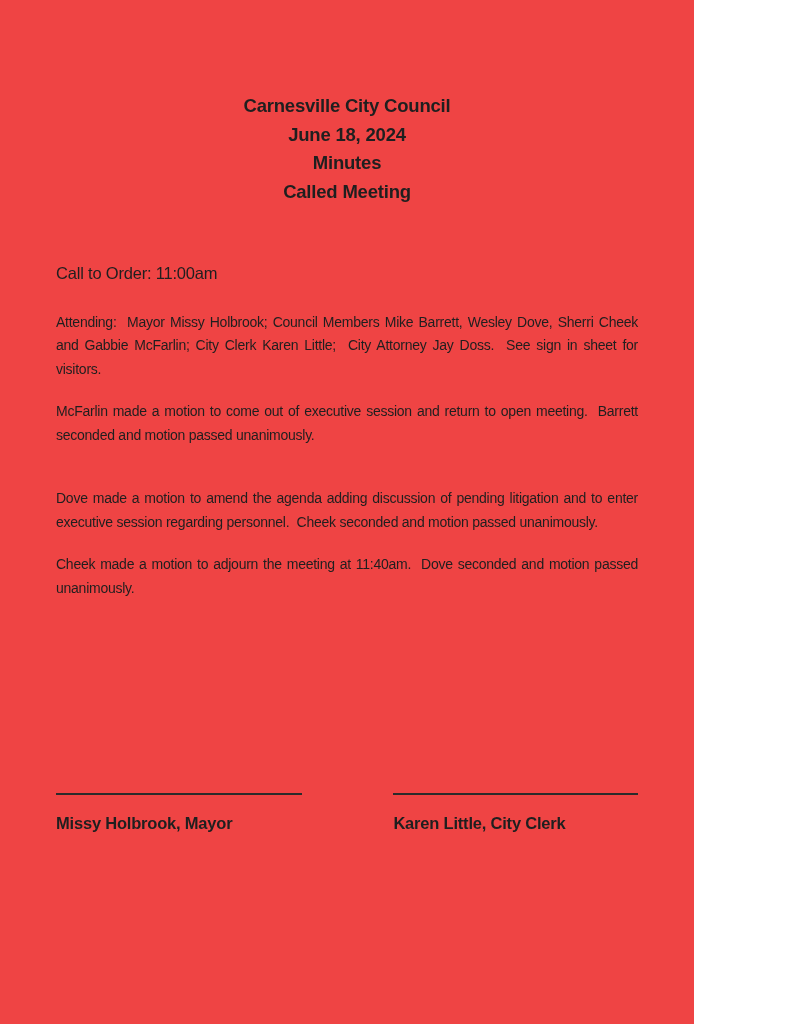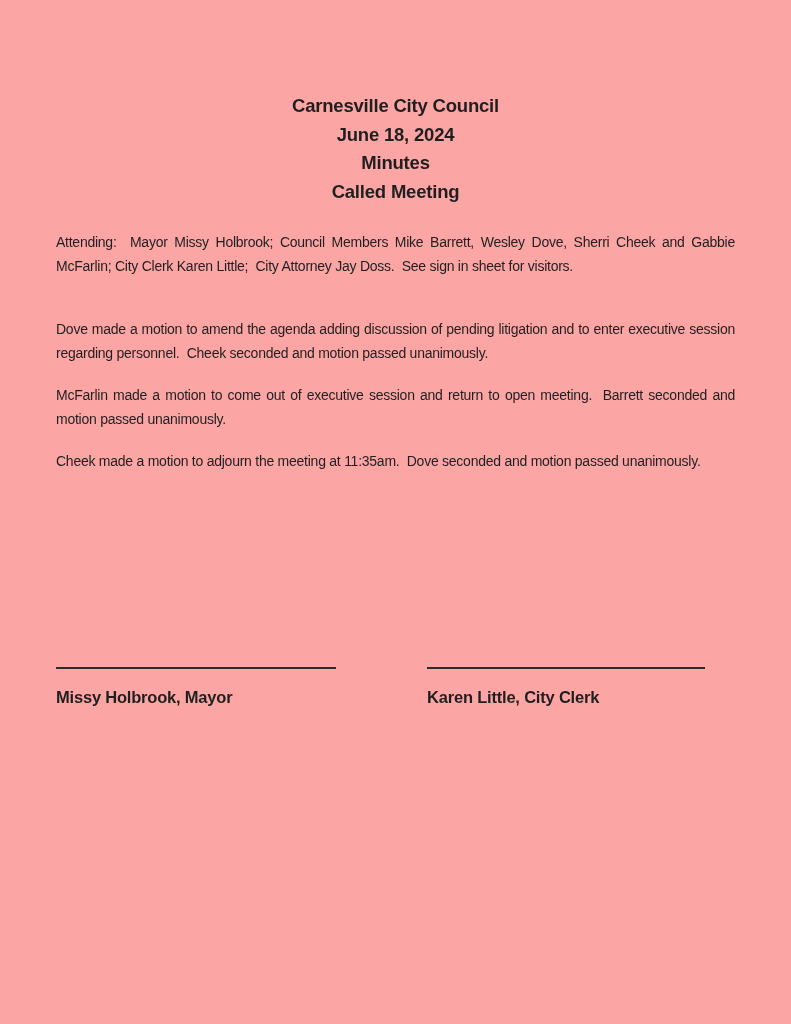"Carnesville City Council" .page { background: #fca5a5 -> #ef4444; width: 791px -> 694px }
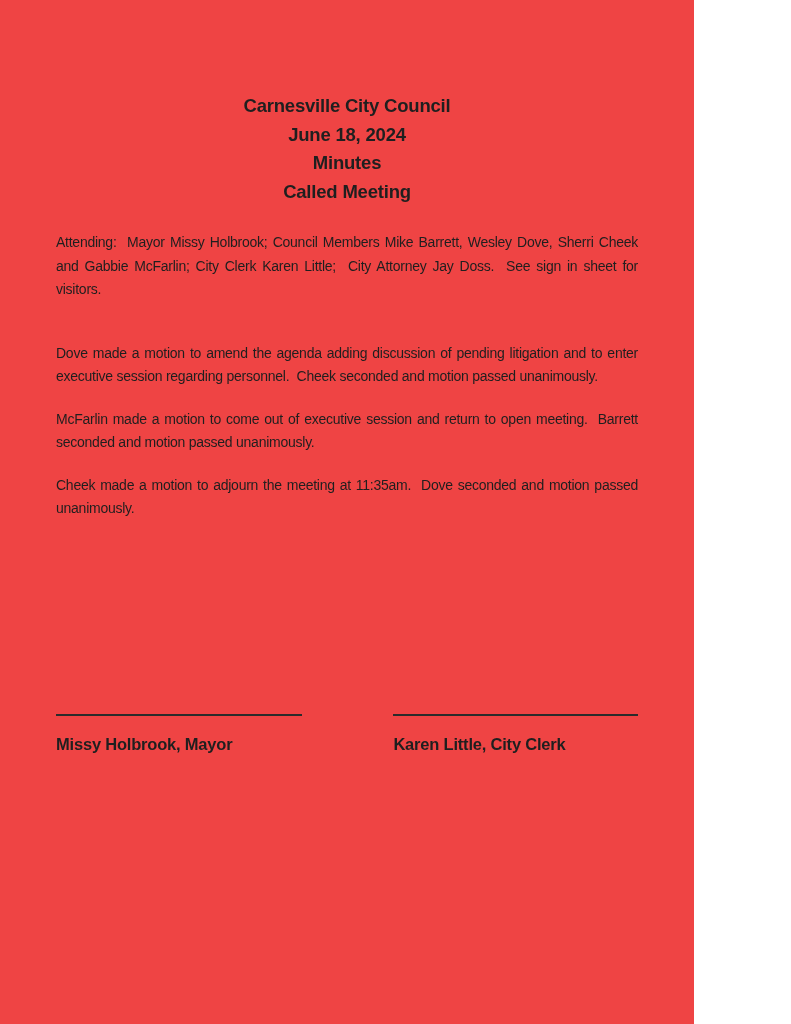"Call to Order: 11:00am" div.call-to-order { html: none -> <div>Call to Order: 11:00am</div> }
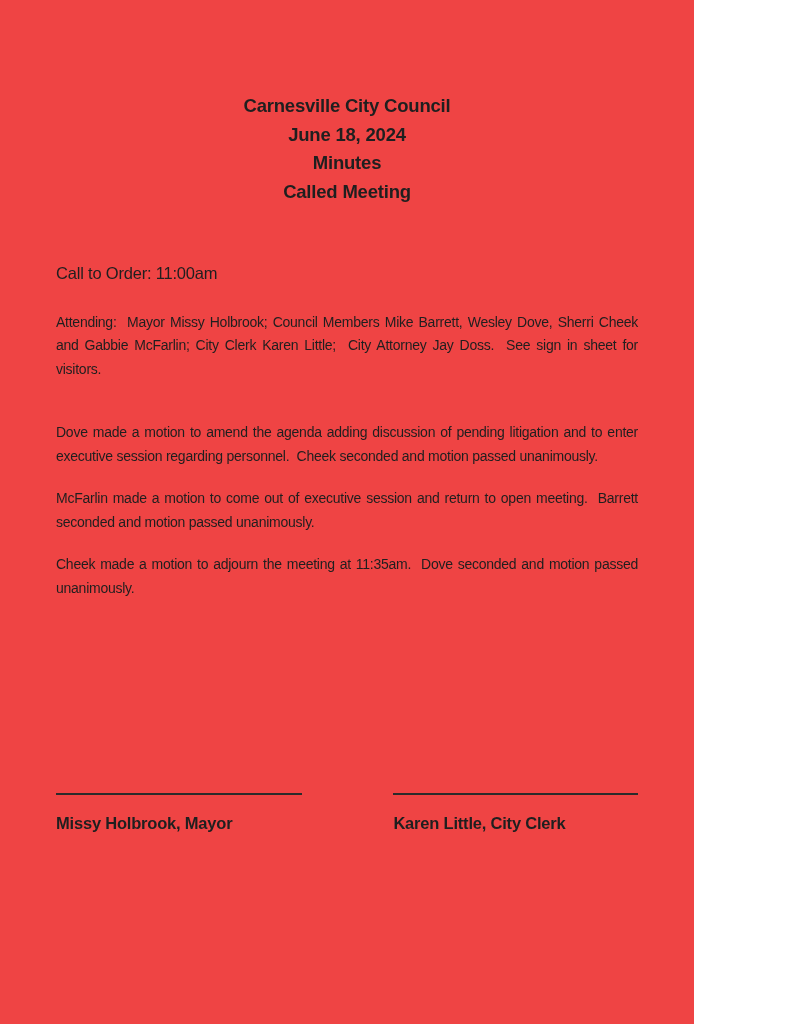"Dove made a motion to" p.body-para { order: before "McFarlin made a motion to" -> after "McFarlin made a motion to" }
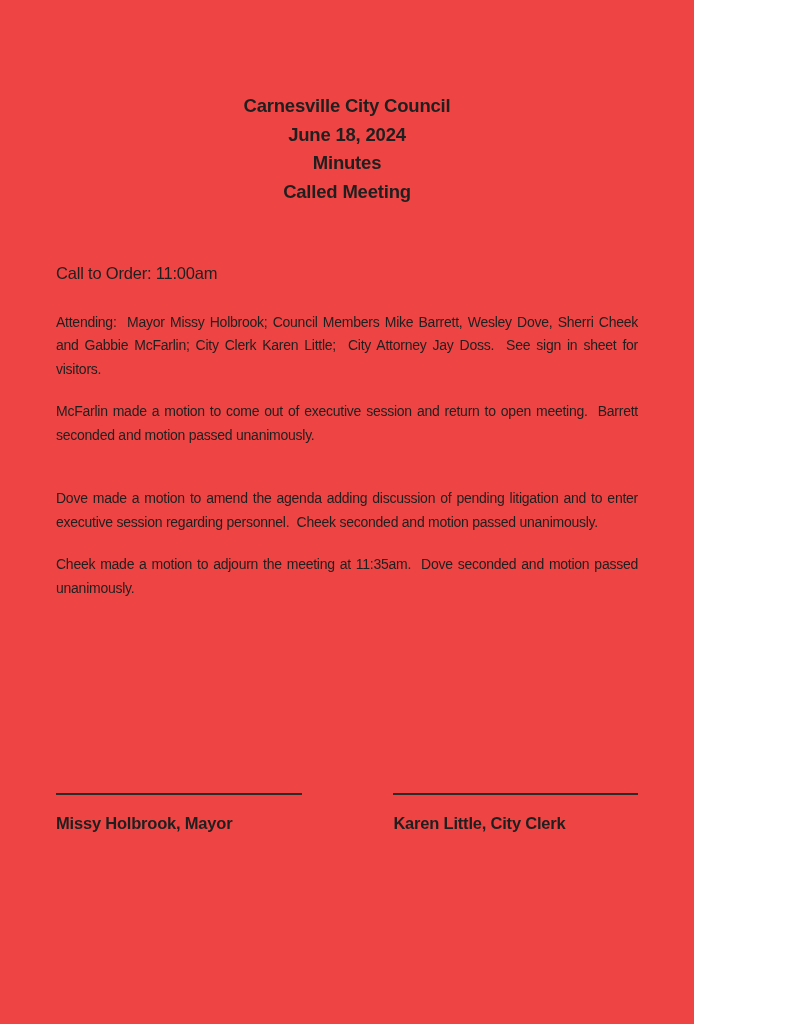"Cheek made a motion to" p.body-para { text: 11:35am -> 11:40am }
